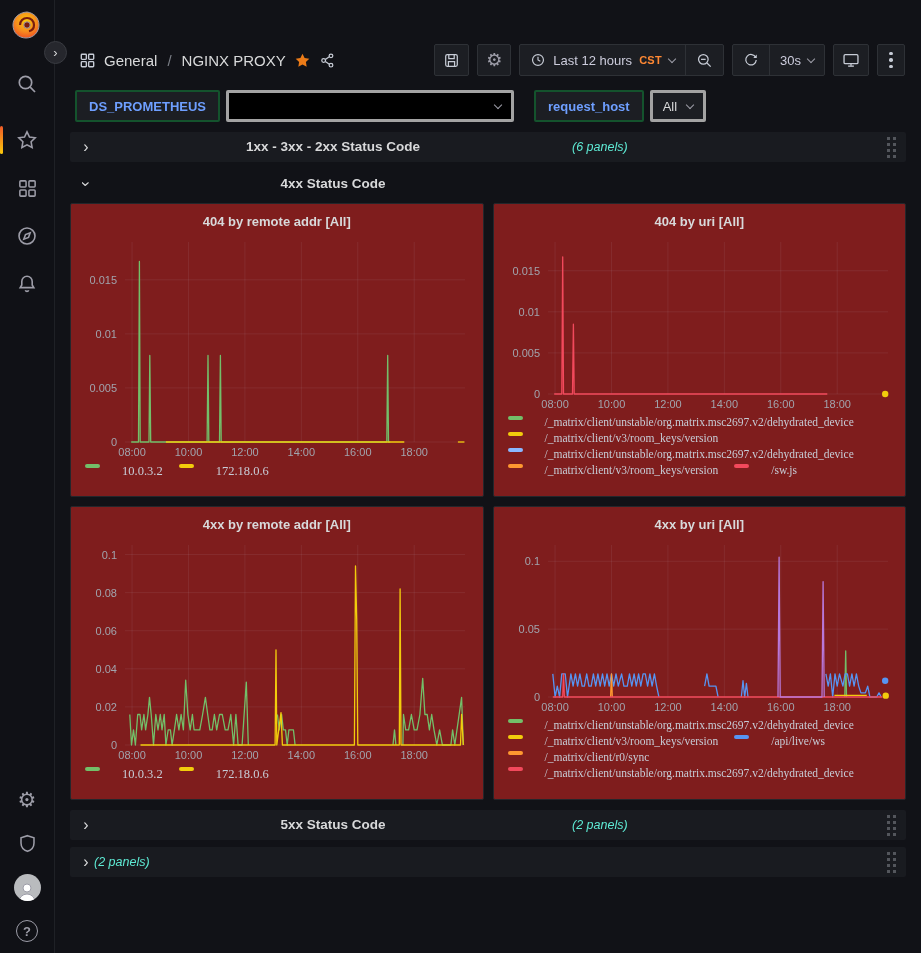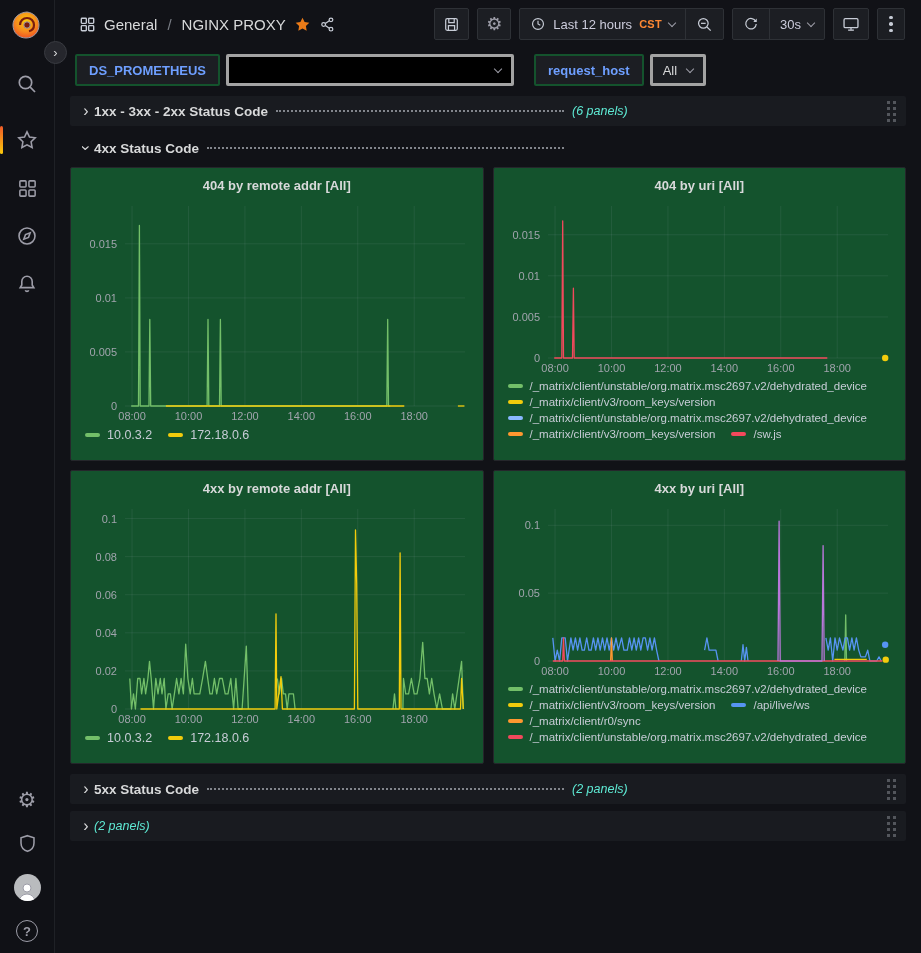"General" .topnav { margin-top: none -> 36px }
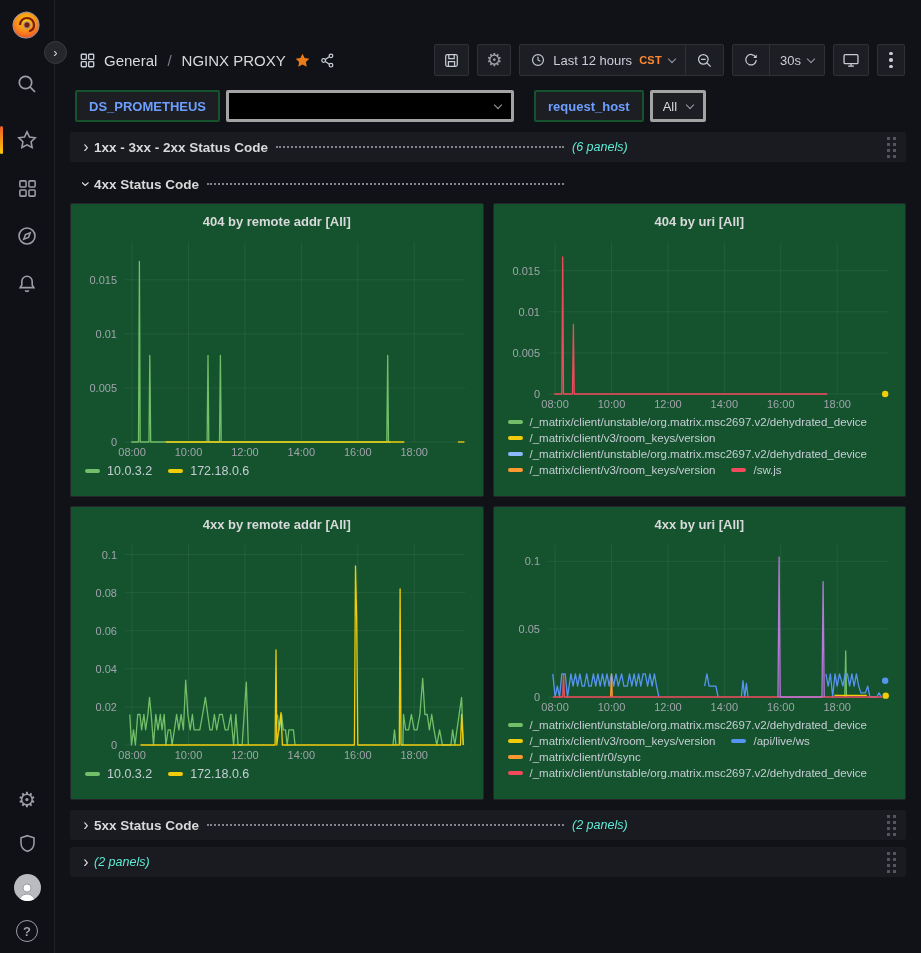"1xx - 3xx - 2xx" .rh-left { flex-direction: none -> column }
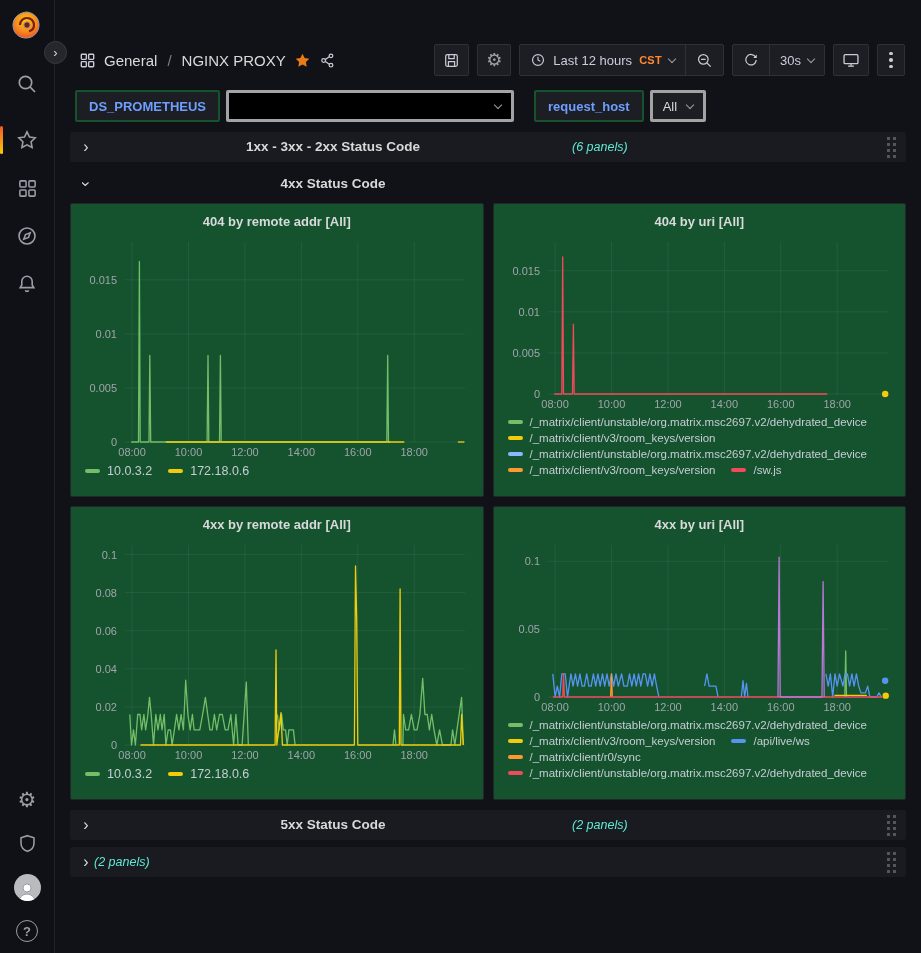"404 by remote addr [All]" .panel { background: #14532d -> #7f1d1d }
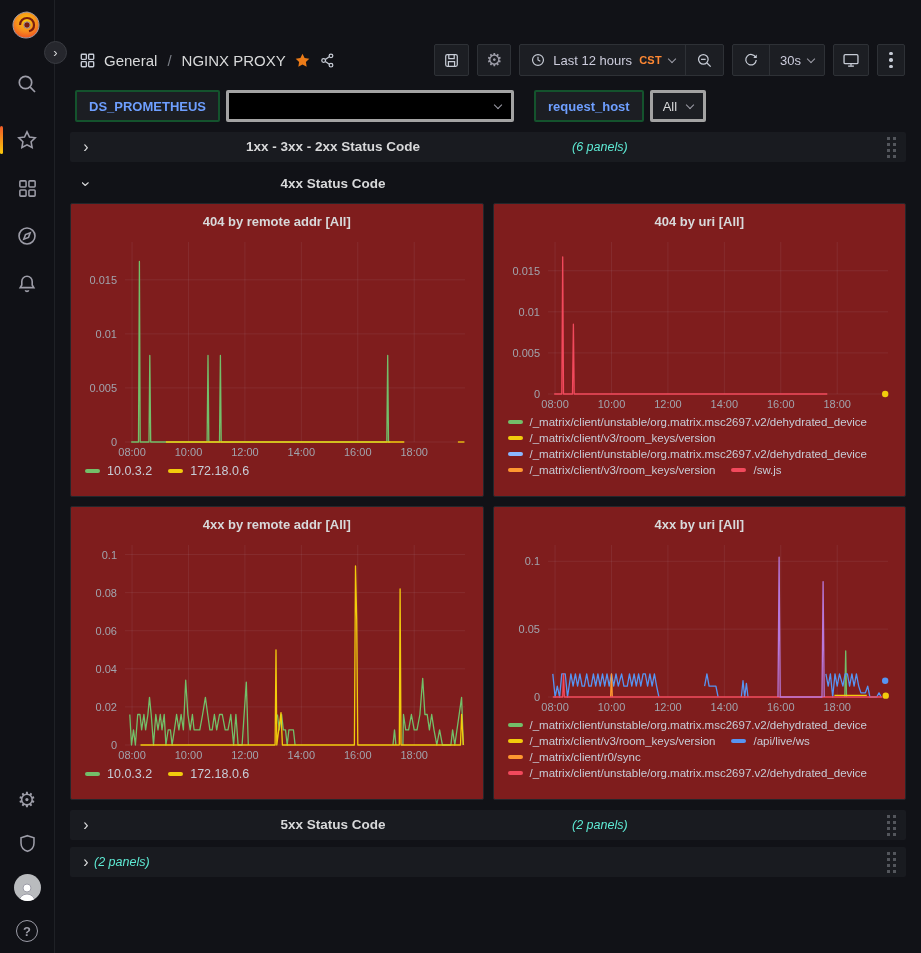"/_matrix/client/unstable/org.matrix.msc2" .li { align-items: center -> flex-start; font-family: none -> Liberation Serif, serif; gap: 7px -> 22px }
